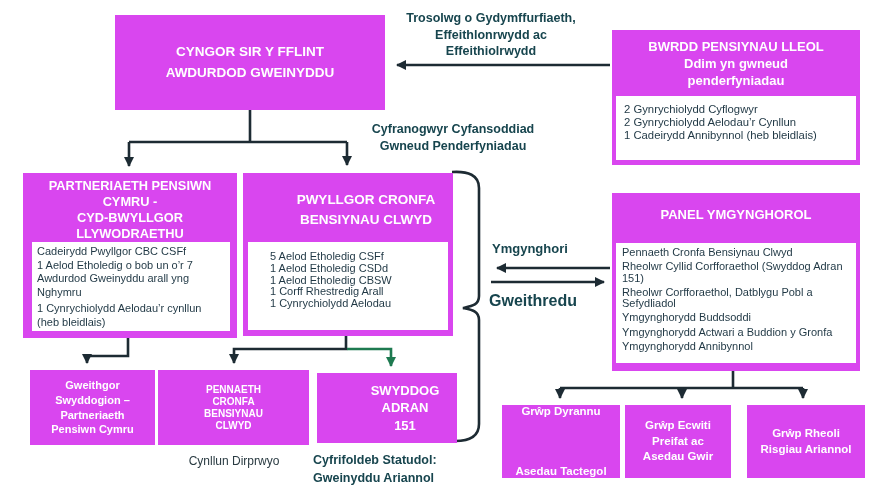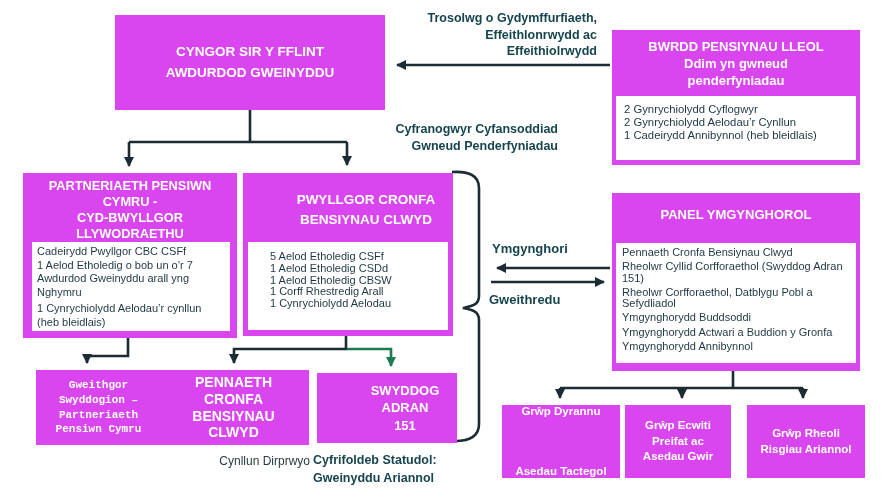"Trosolwg o Gydymffurfiaeth," .lbl { text-align: right -> center }
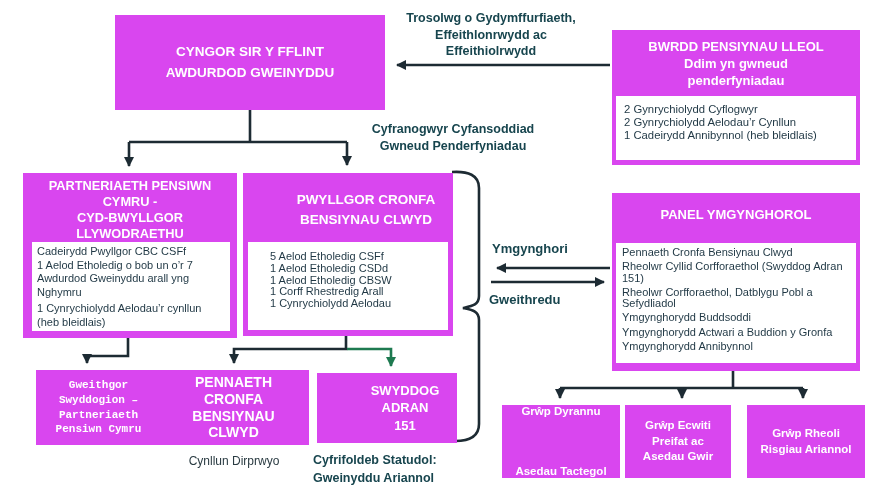"Gweithredu" #lbl-act { font-size: 13px -> 16px }
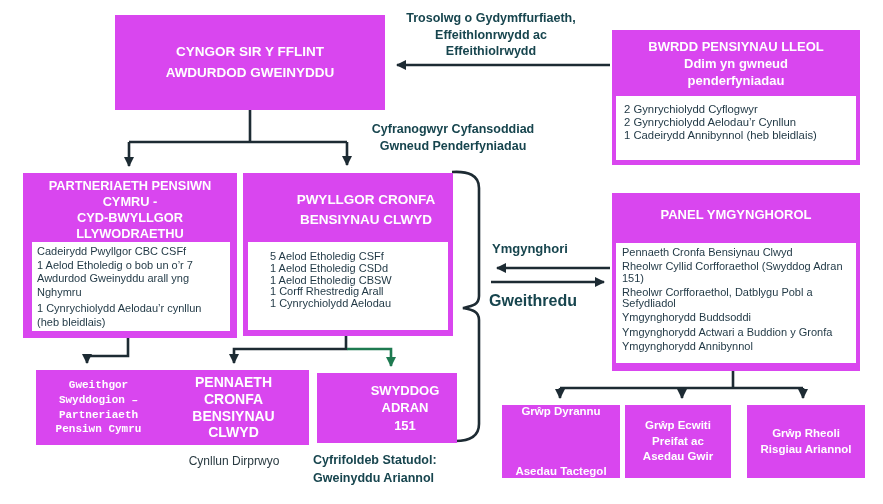"Gweithgor" #box-gweithgor { font-family: Liberation Mono, monospace -> none; left: 36px -> 30px }
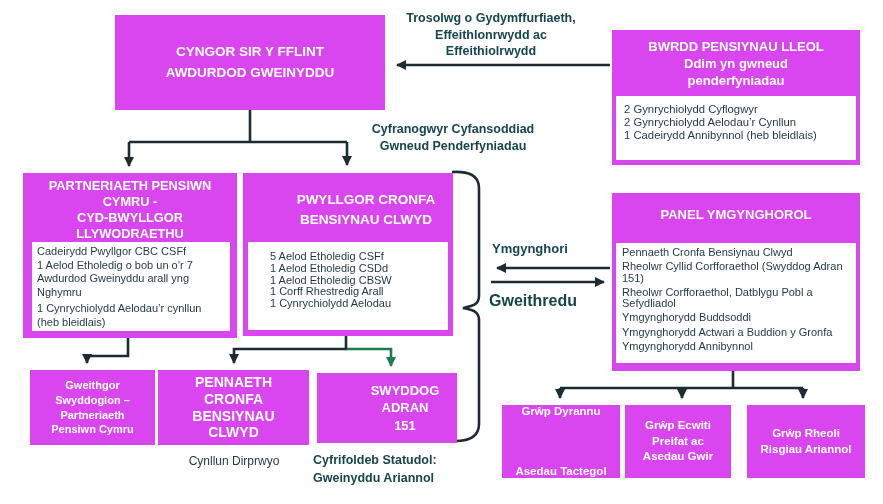"PENNAETH" #box-pennaeth { font-size: 14px -> 10px }
